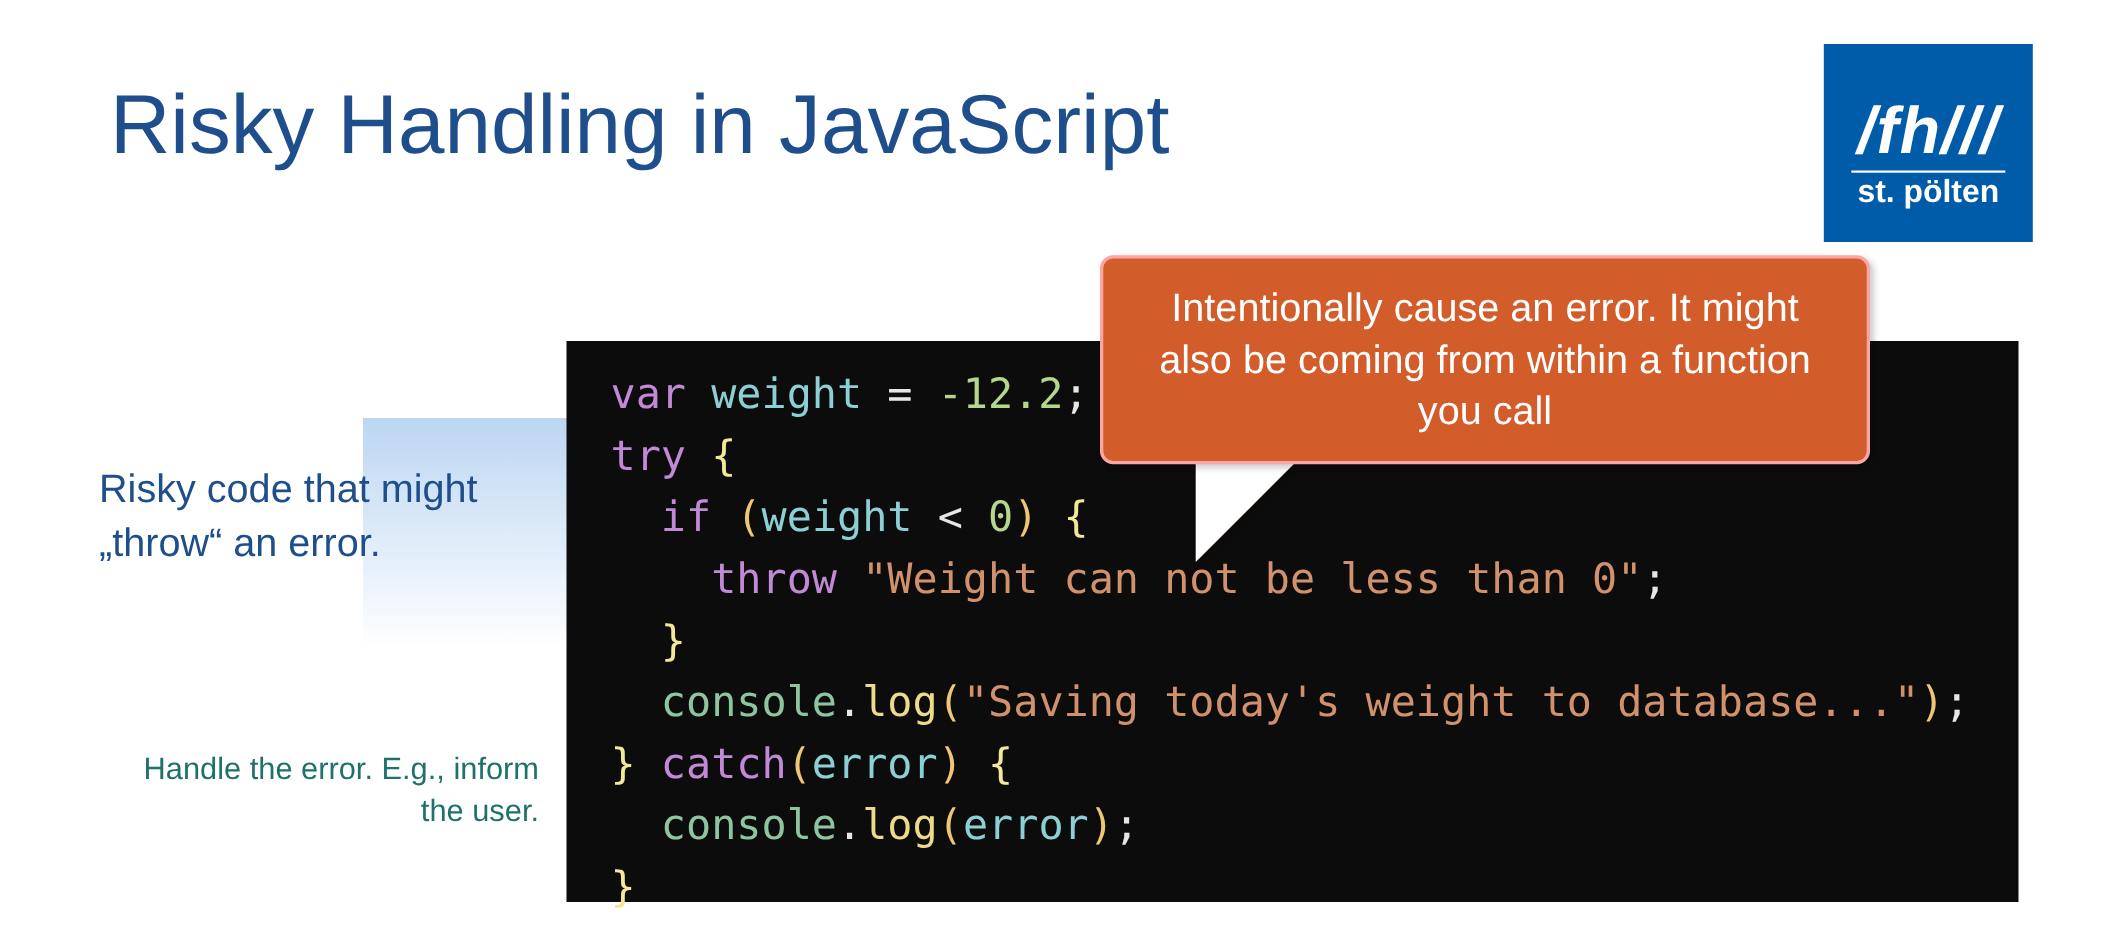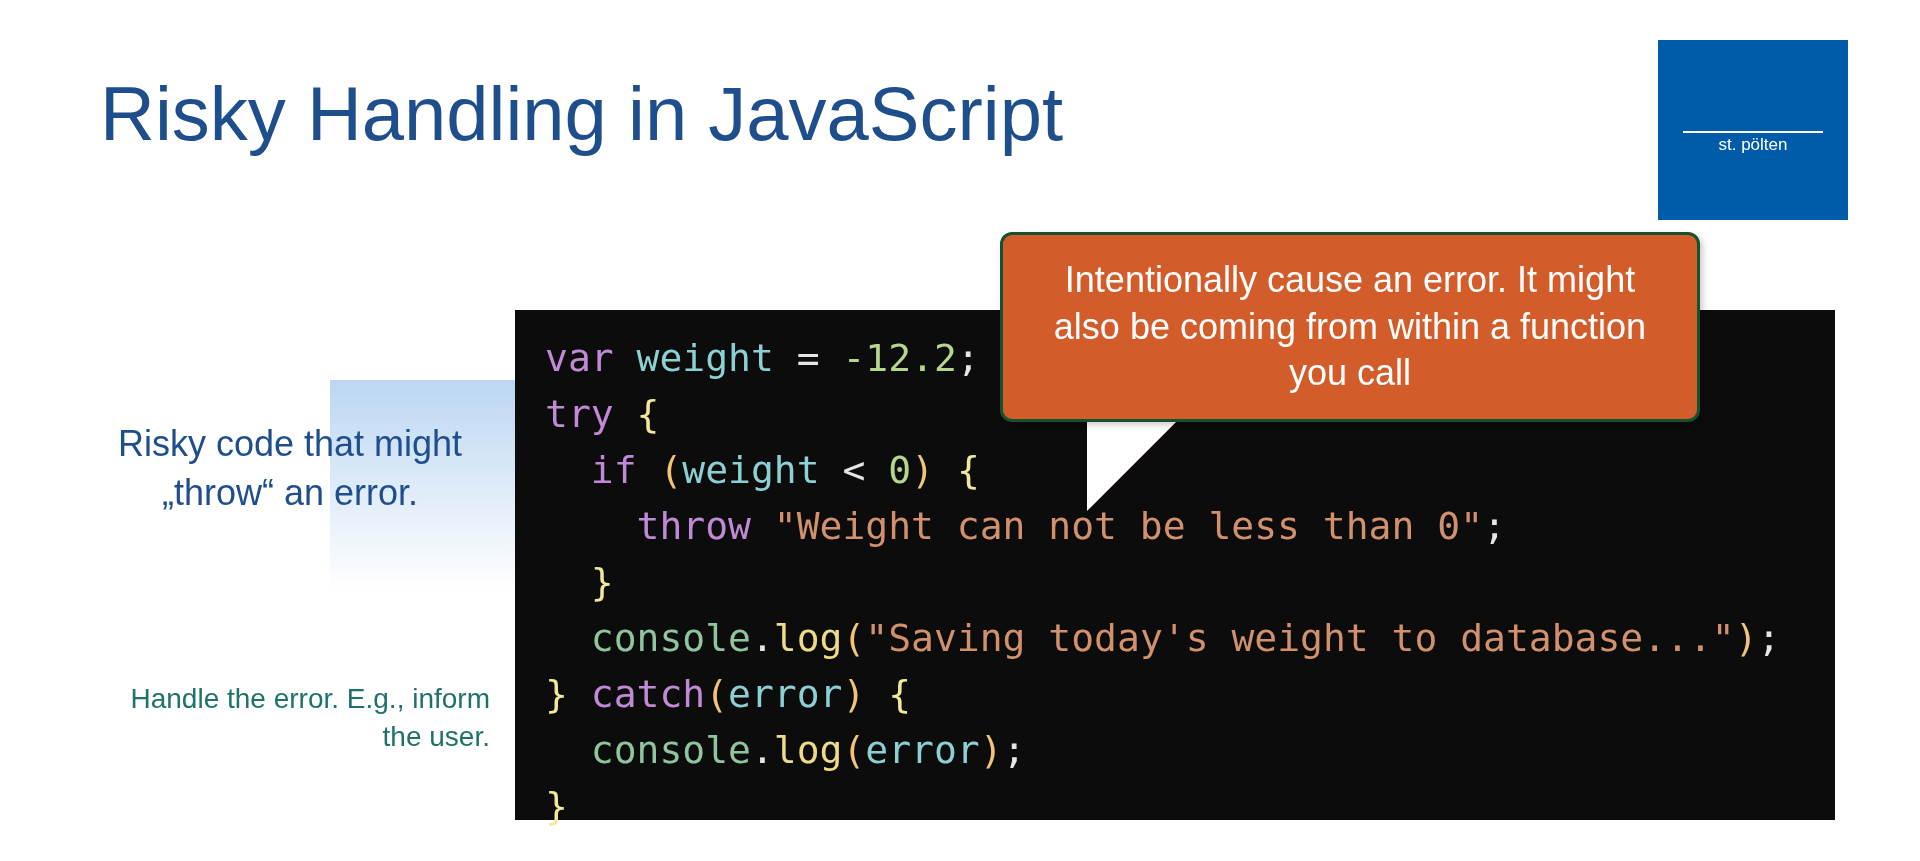"/fh///" div.main { html: none -> <div>/fh///</div> }
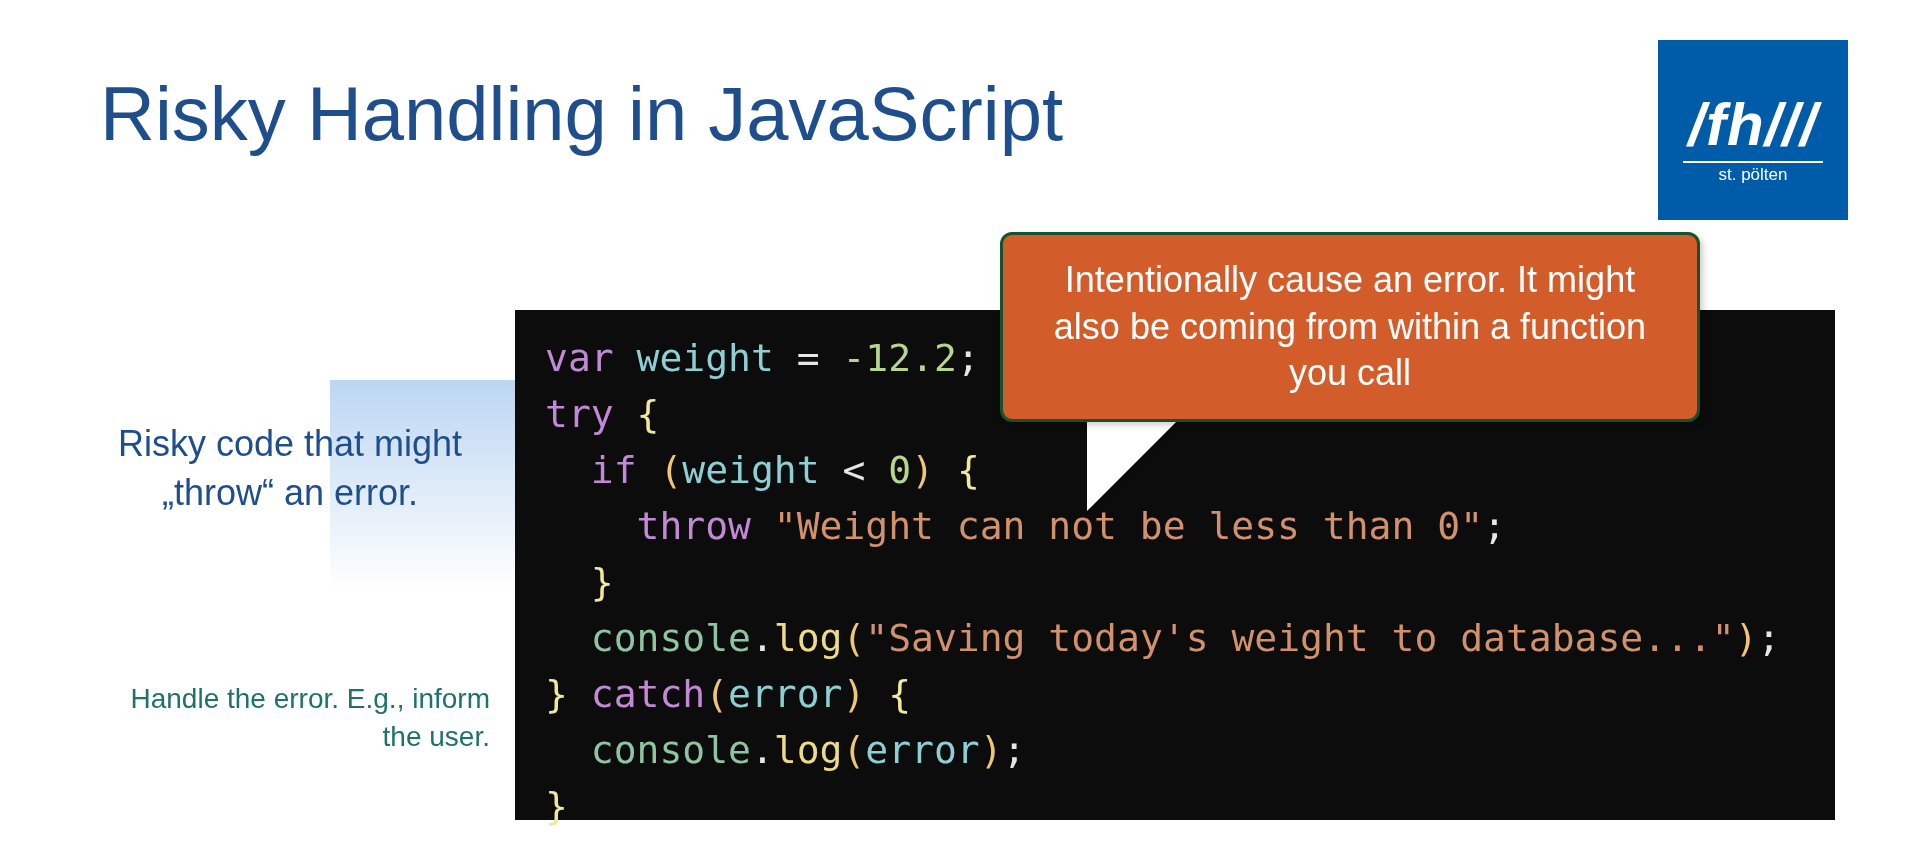"st. pölten" .logo .sub { font-size: 17px -> 29px; font-weight: 400 -> 700 }
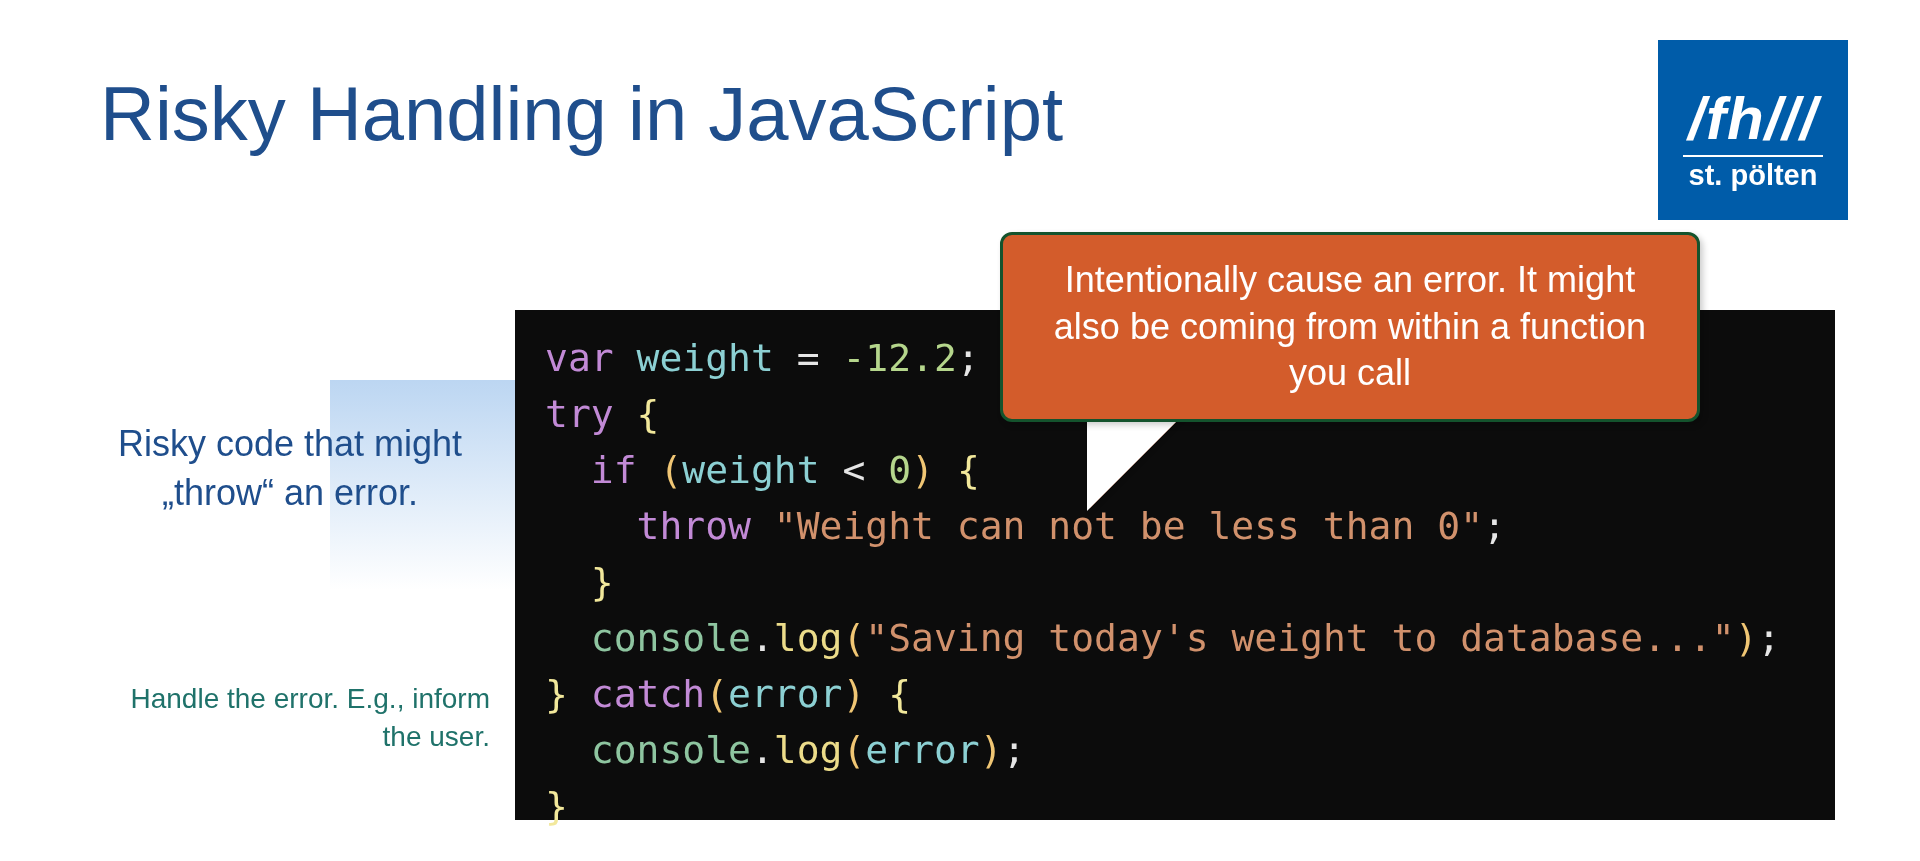"Intentionally cause an error. It" .callout { border: 3px solid #14532d -> 3px solid #fca5a5 }
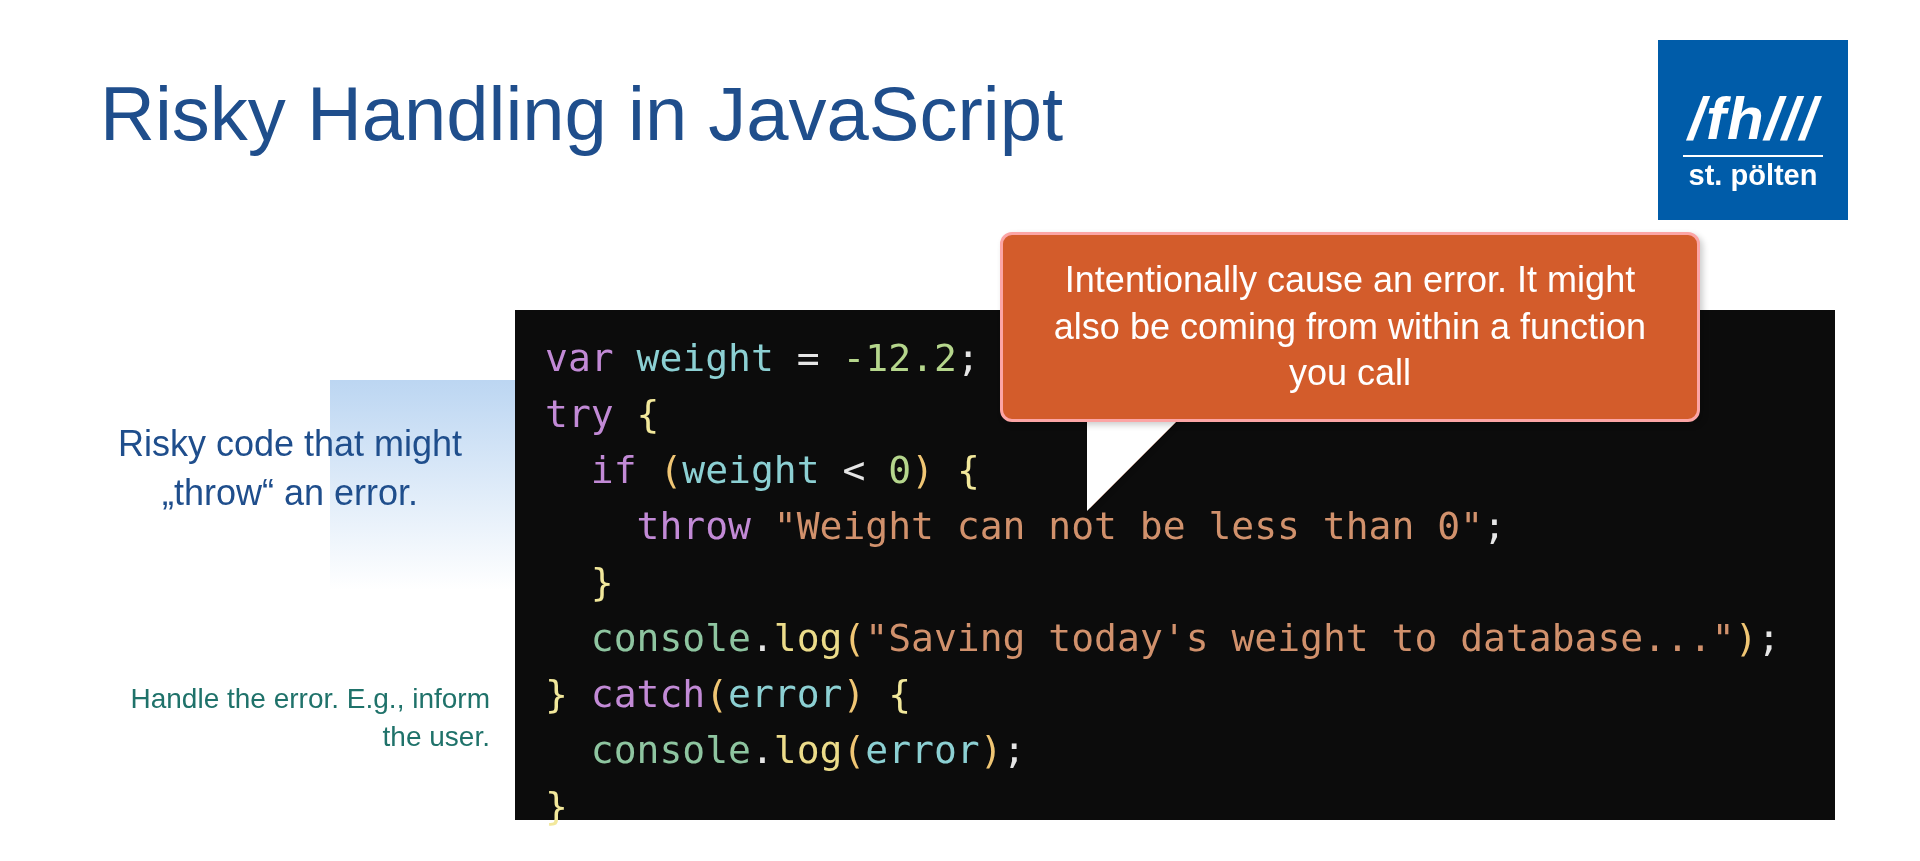"var weight = -12.2; try" .code { padding: 20px 30px -> 20px 40px }
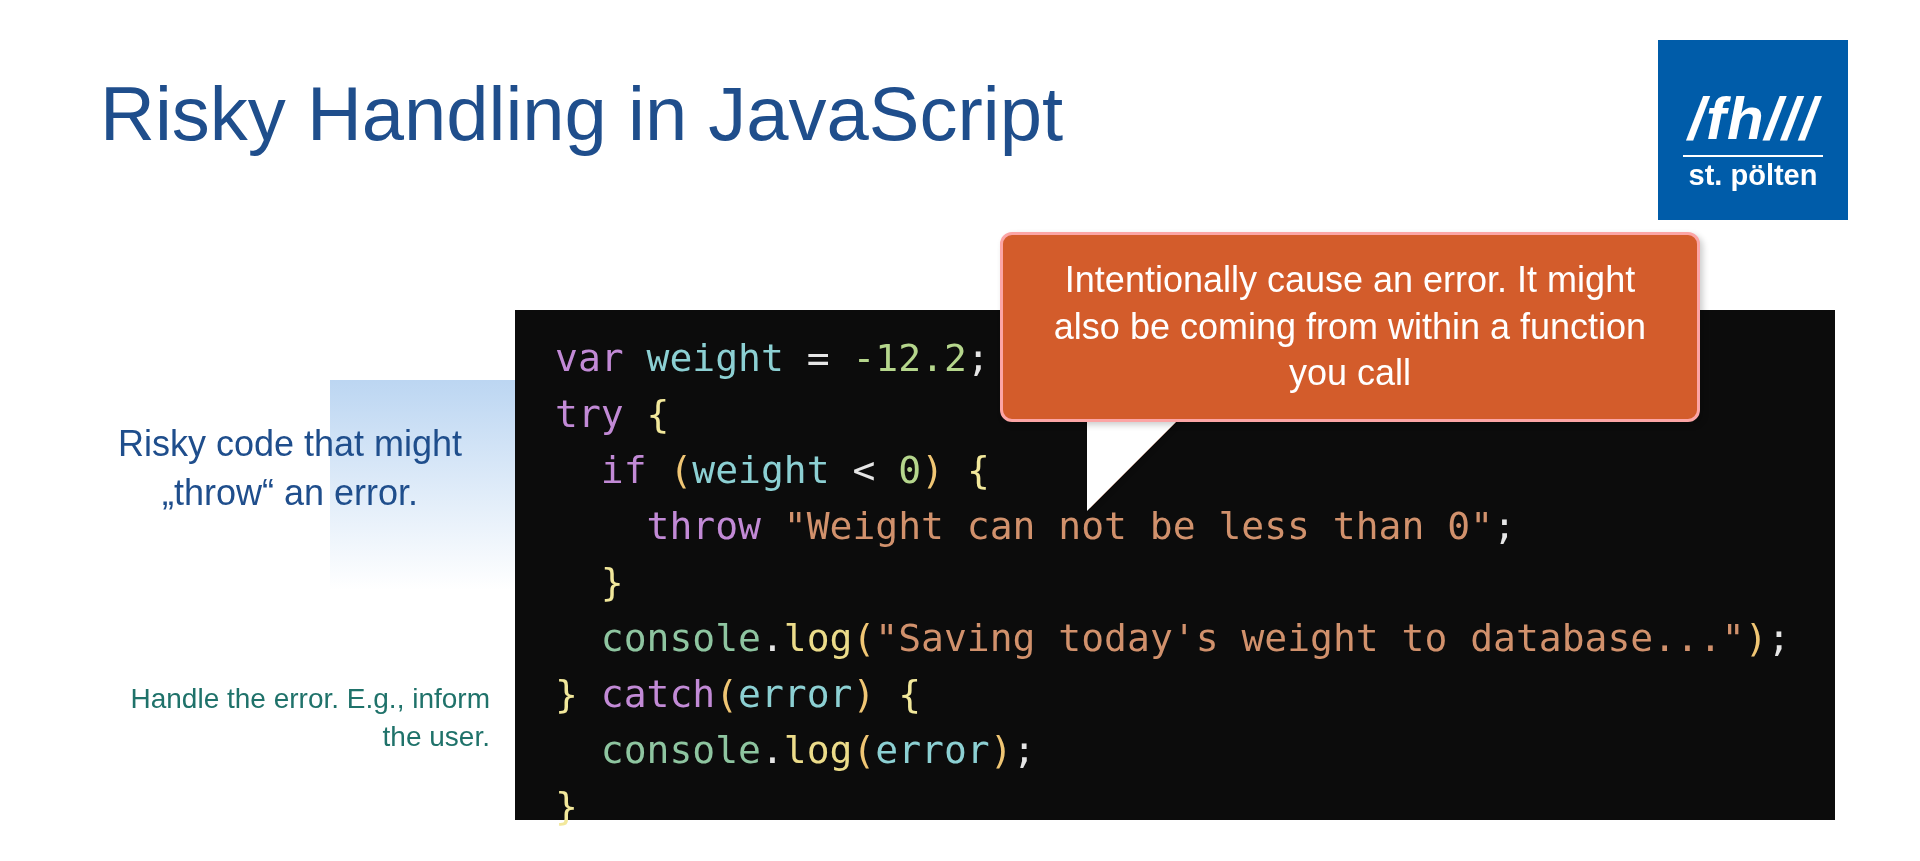"Risky code that might „throw“" .side-label-1 { text-align: center -> left }
